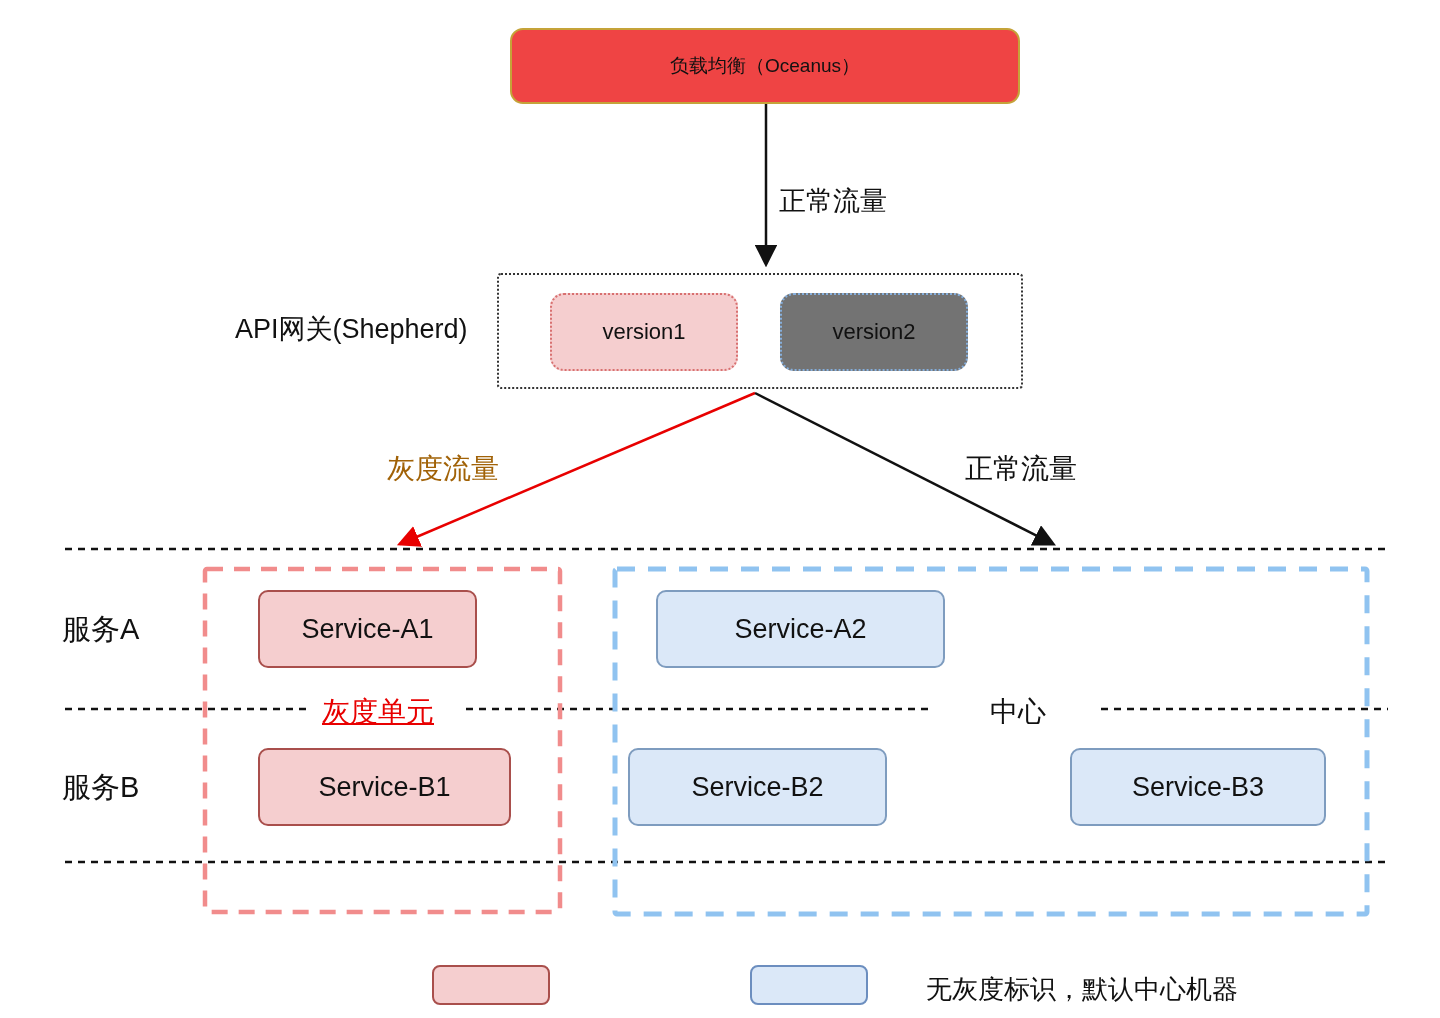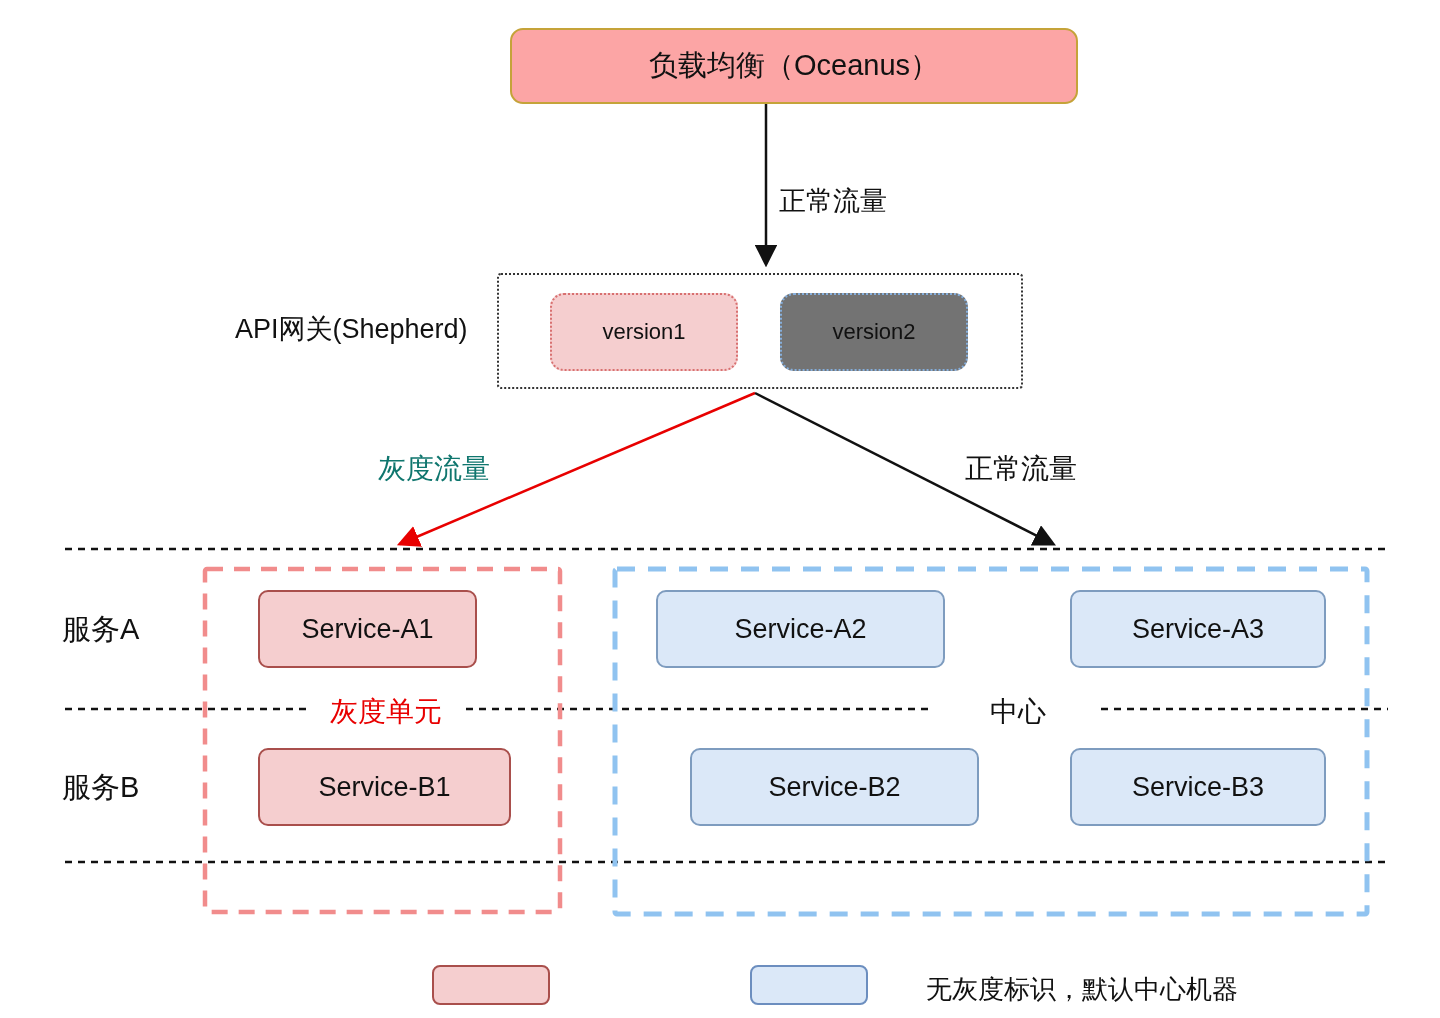"负载均衡（Oceanus）" .lb-node { background: #fca5a5 -> #ef4444; font-size: 29px -> 19px; width: 568px -> 510px }
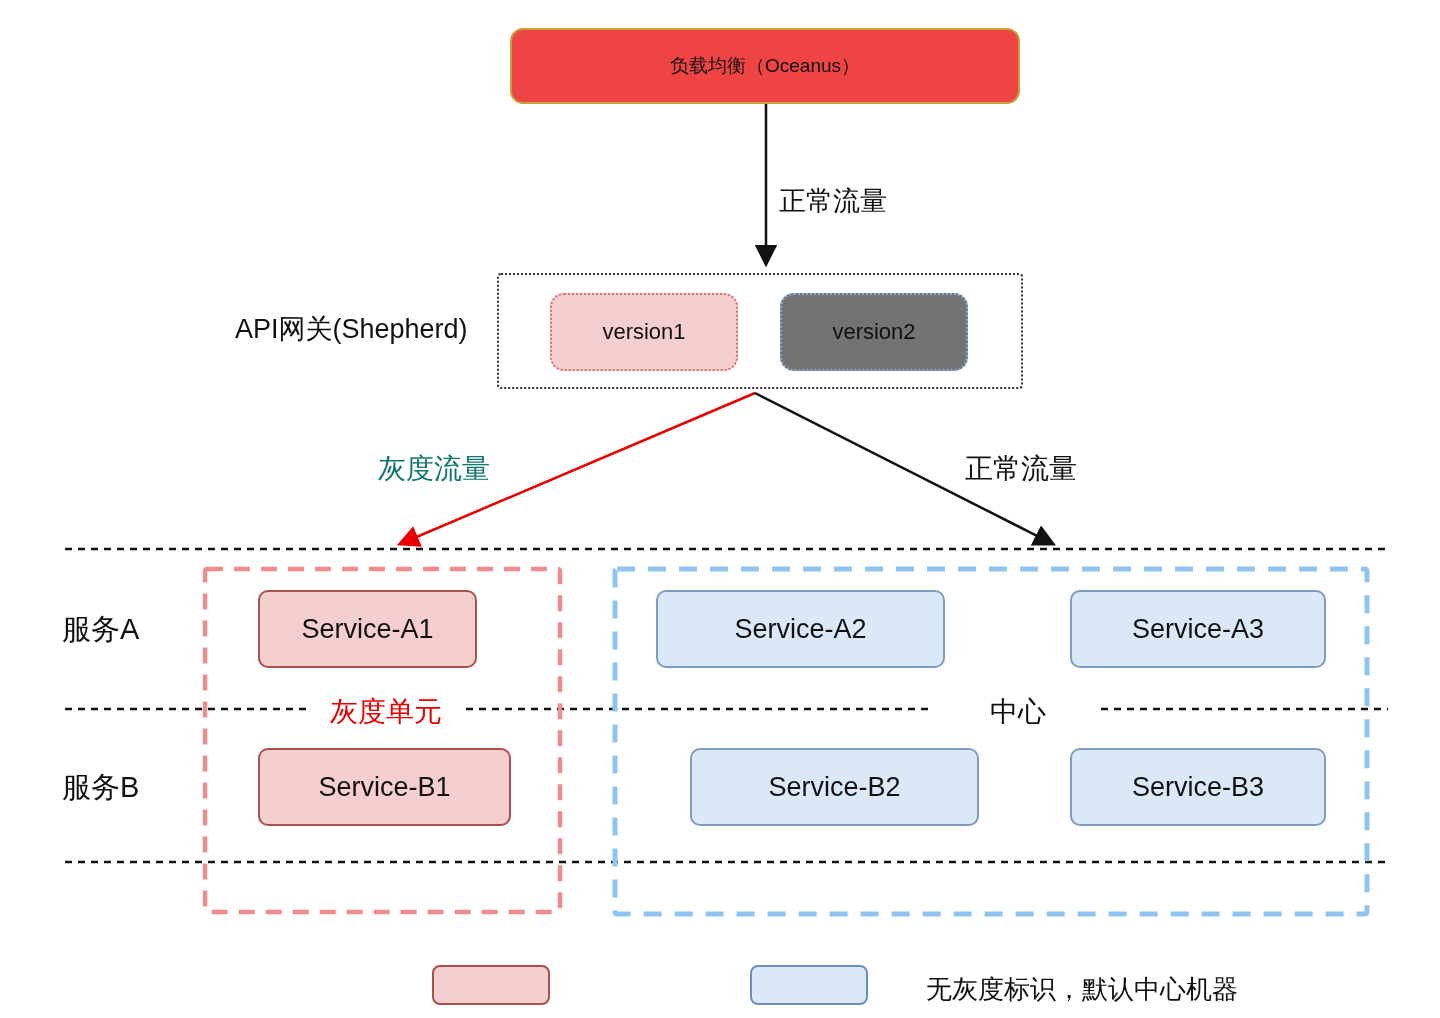"灰度流量" .gray-traffic-label { color: #0f766e -> #a16207; left: 378px -> 387px }
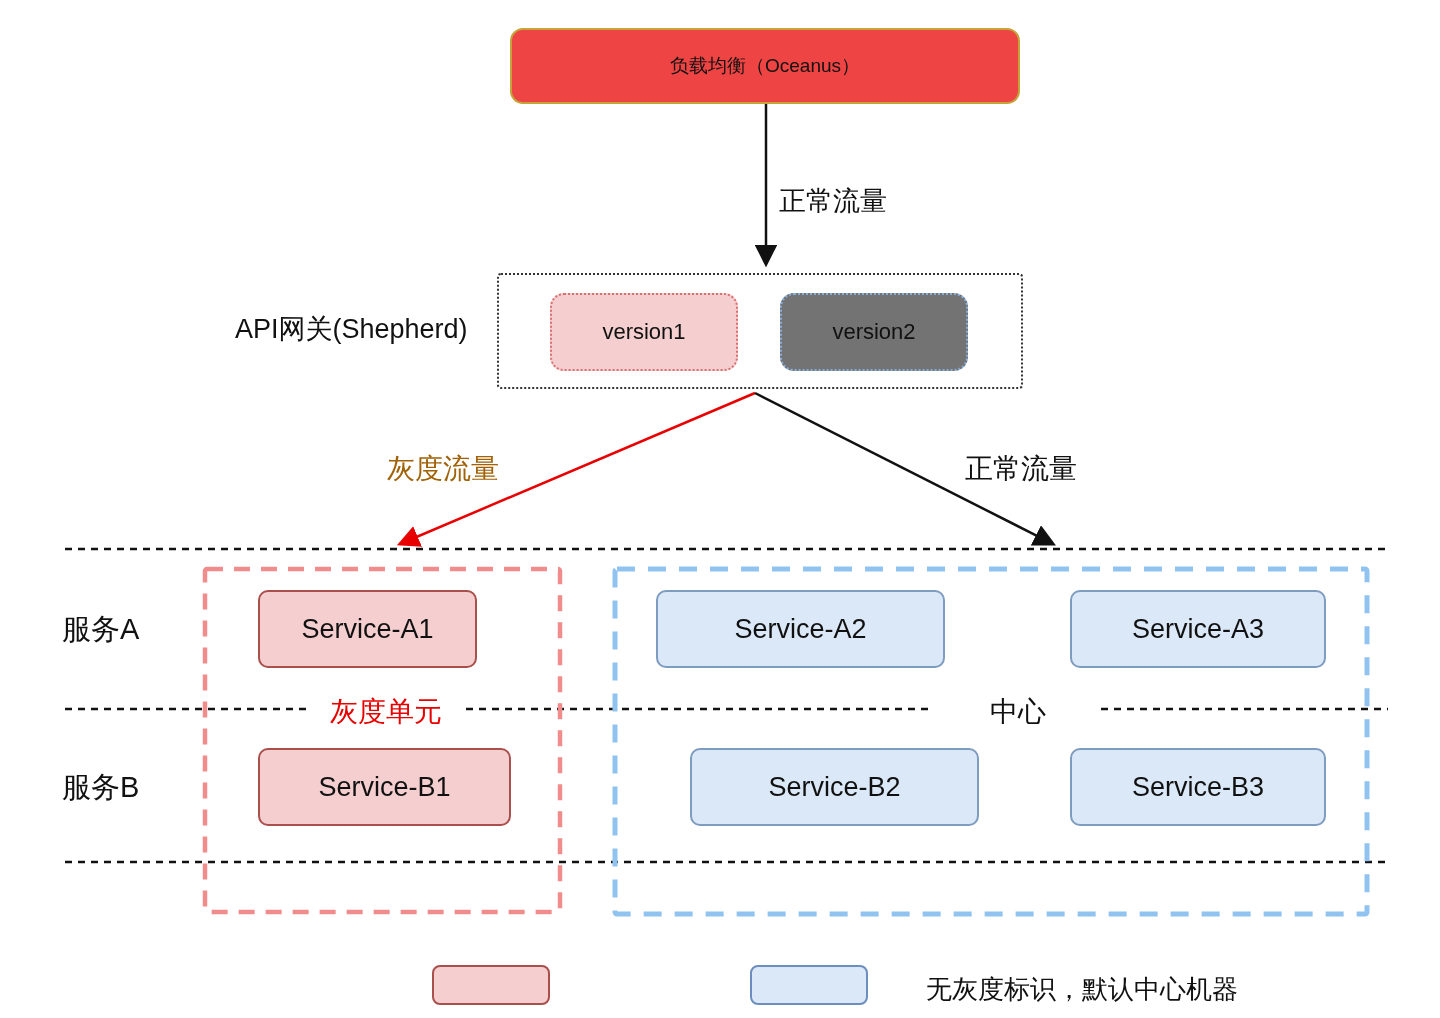"Service-A3" div.svc { html: <div>Service-A3</div> -> none }
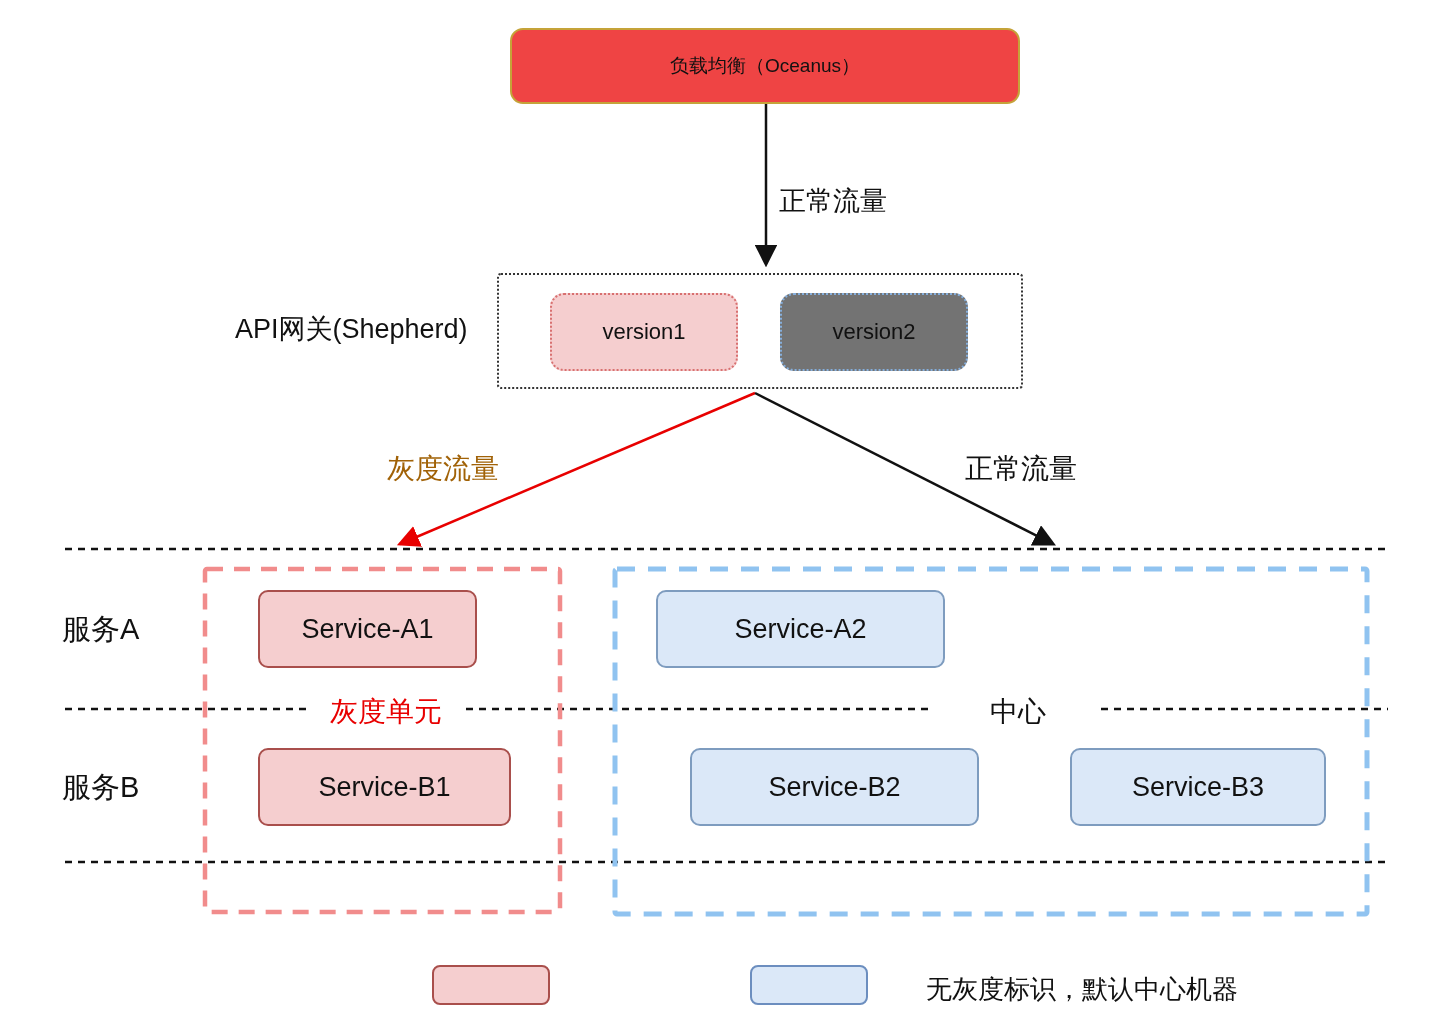"灰度单元" .gray-unit-label { left: 320px -> 312px; text-decoration: none -> underline }
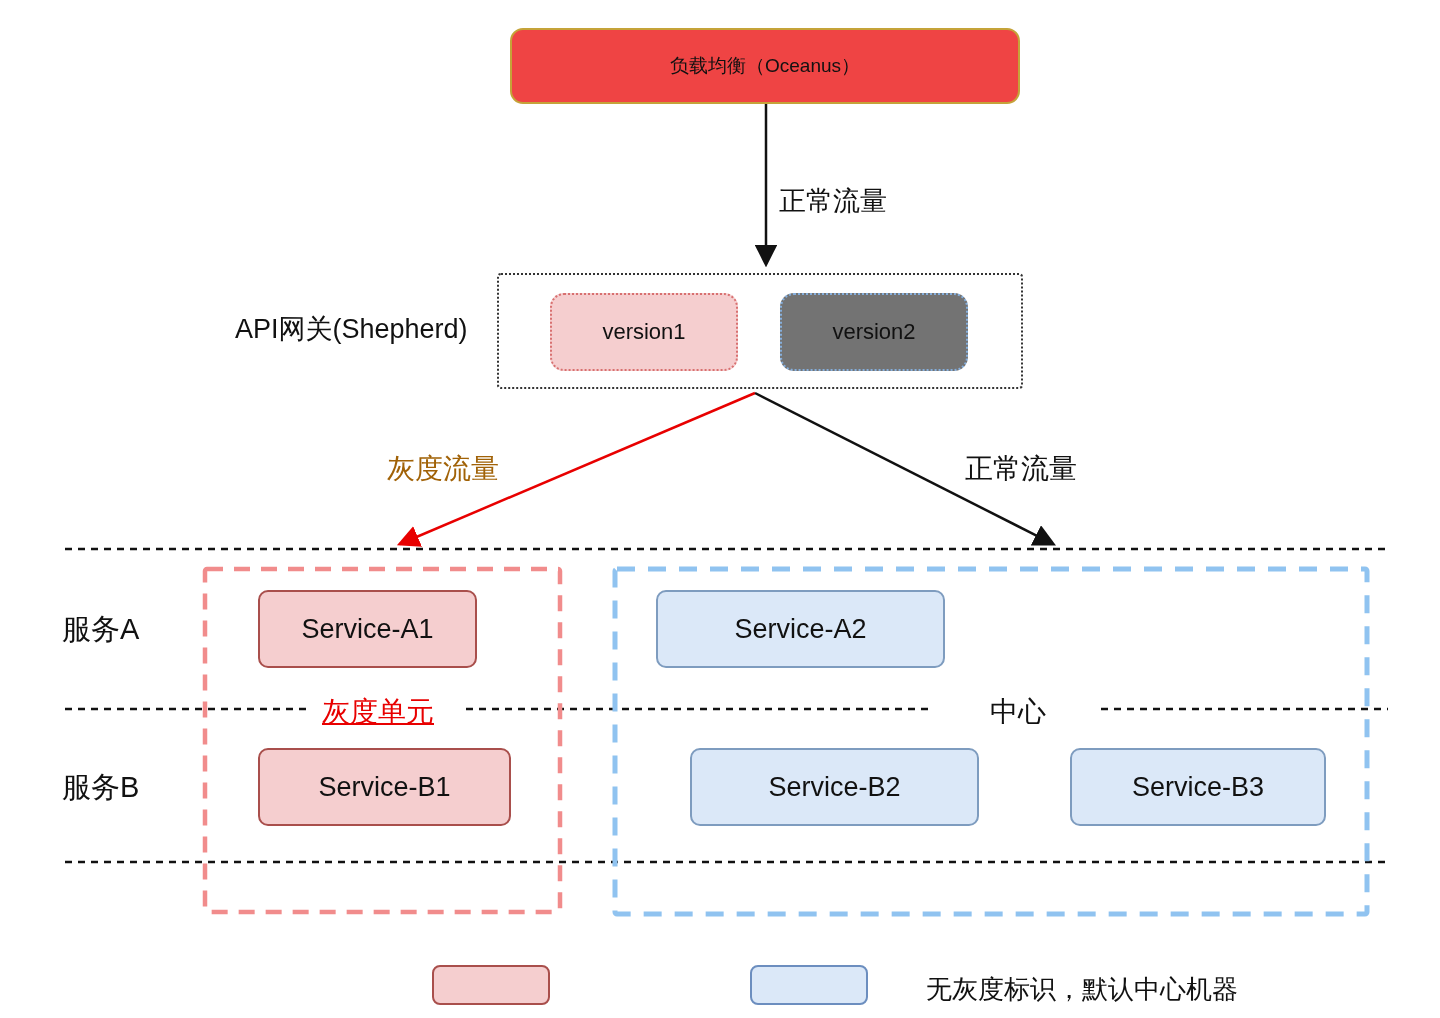"Service-B2" .pos-b2 { left: 690px -> 628px; width: 289px -> 259px }
